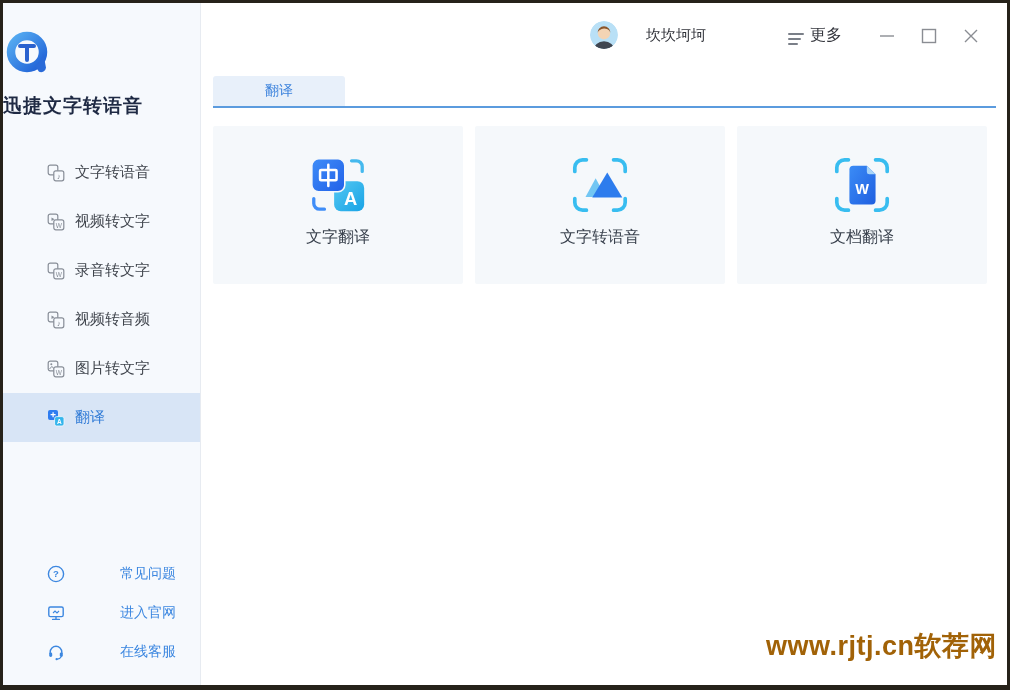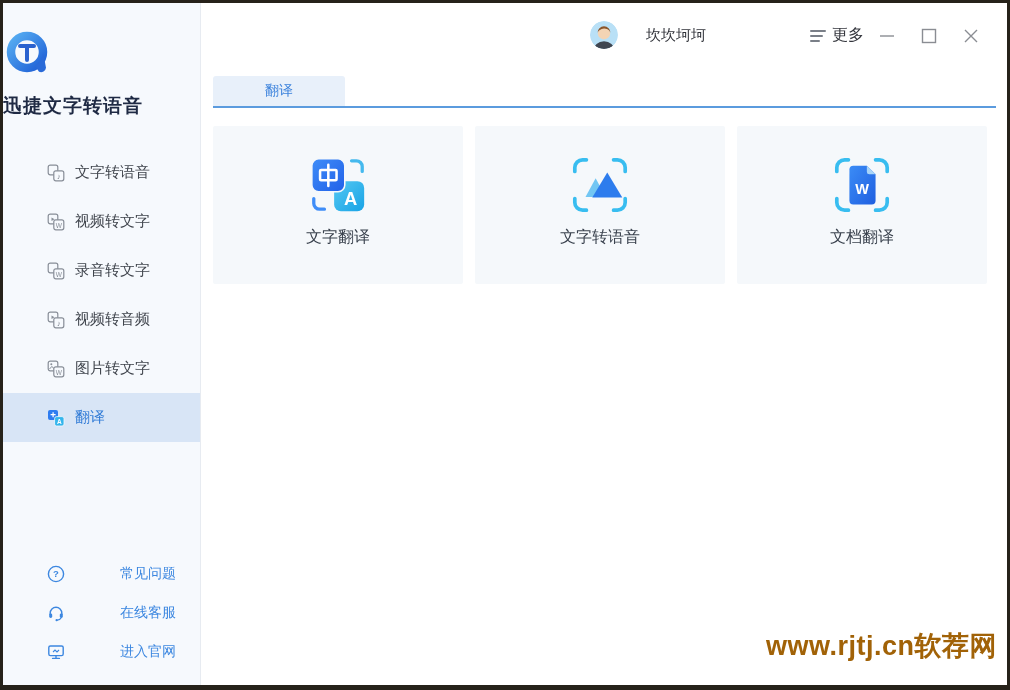"更多" .more-btn { align-items: center -> flex-end; left: 608px -> 586px }
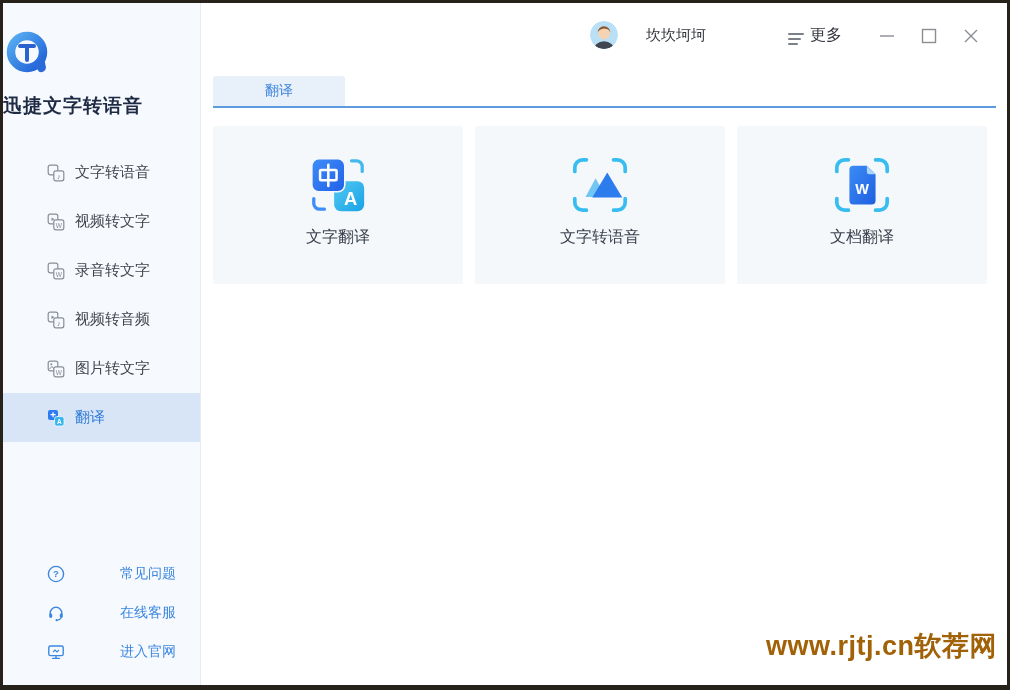"在线客服" div.foot-link { order: before "进入官网" -> after "进入官网" }
